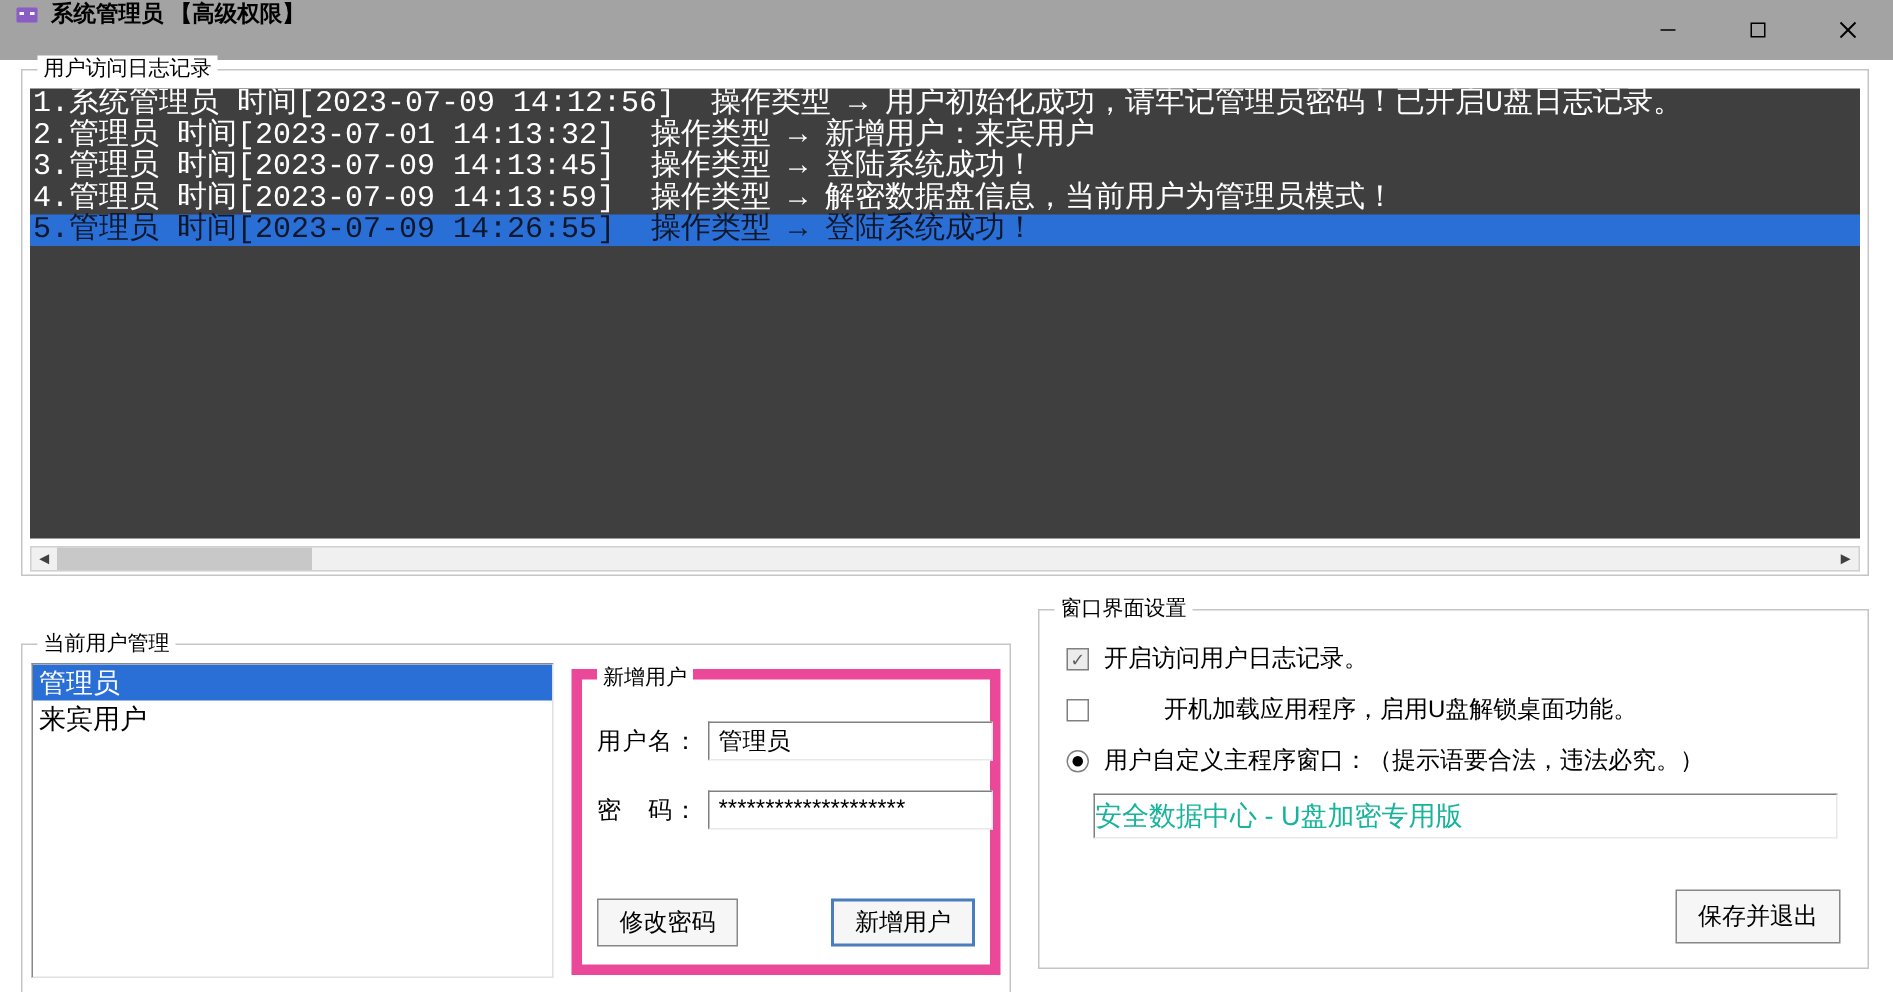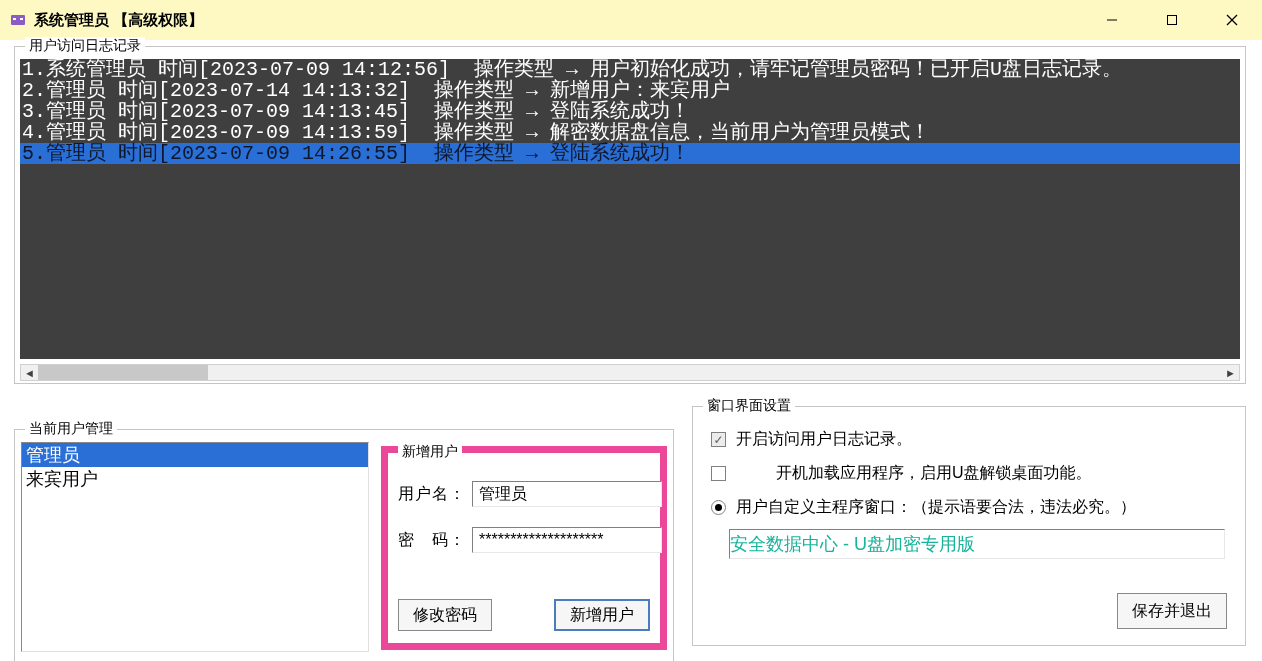"系统管理员 【高级权限】" .titlebar { align-items: center -> flex-start; background: #fef9c3 -> #a3a3a3 }
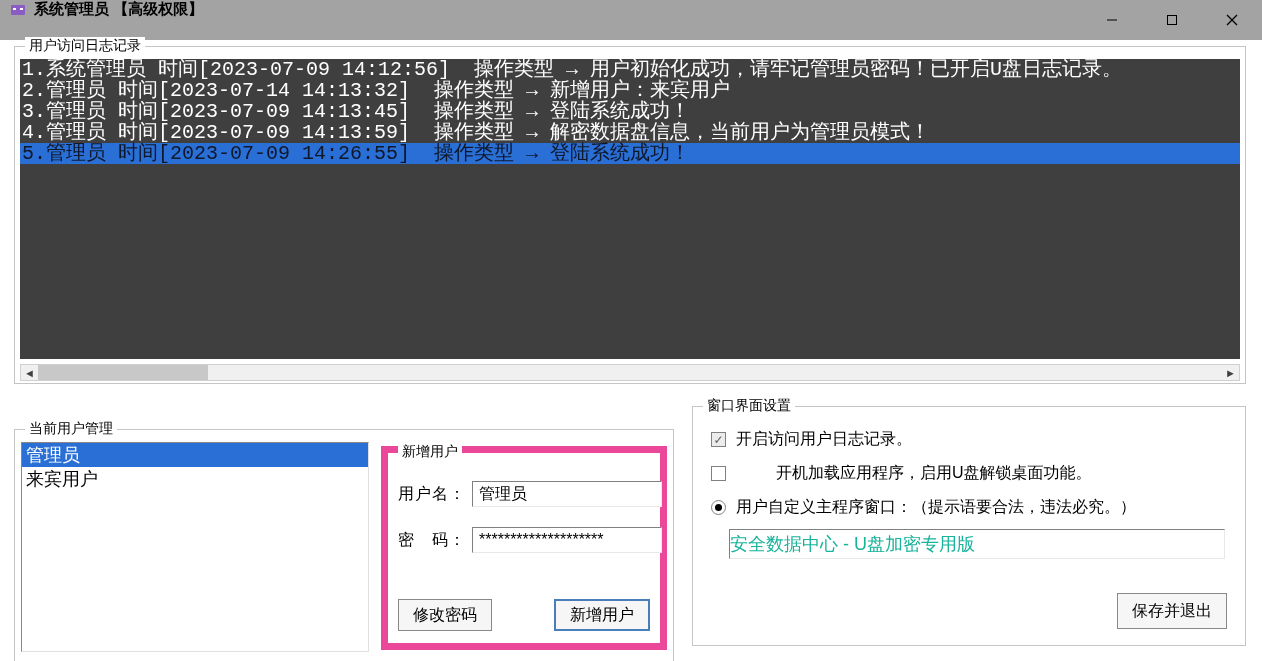"2.管理员 时间[2023-07-14 14:13:32] 操作类型 →" div.log-line { text: 2023-07-14 -> 2023-07-01 }
